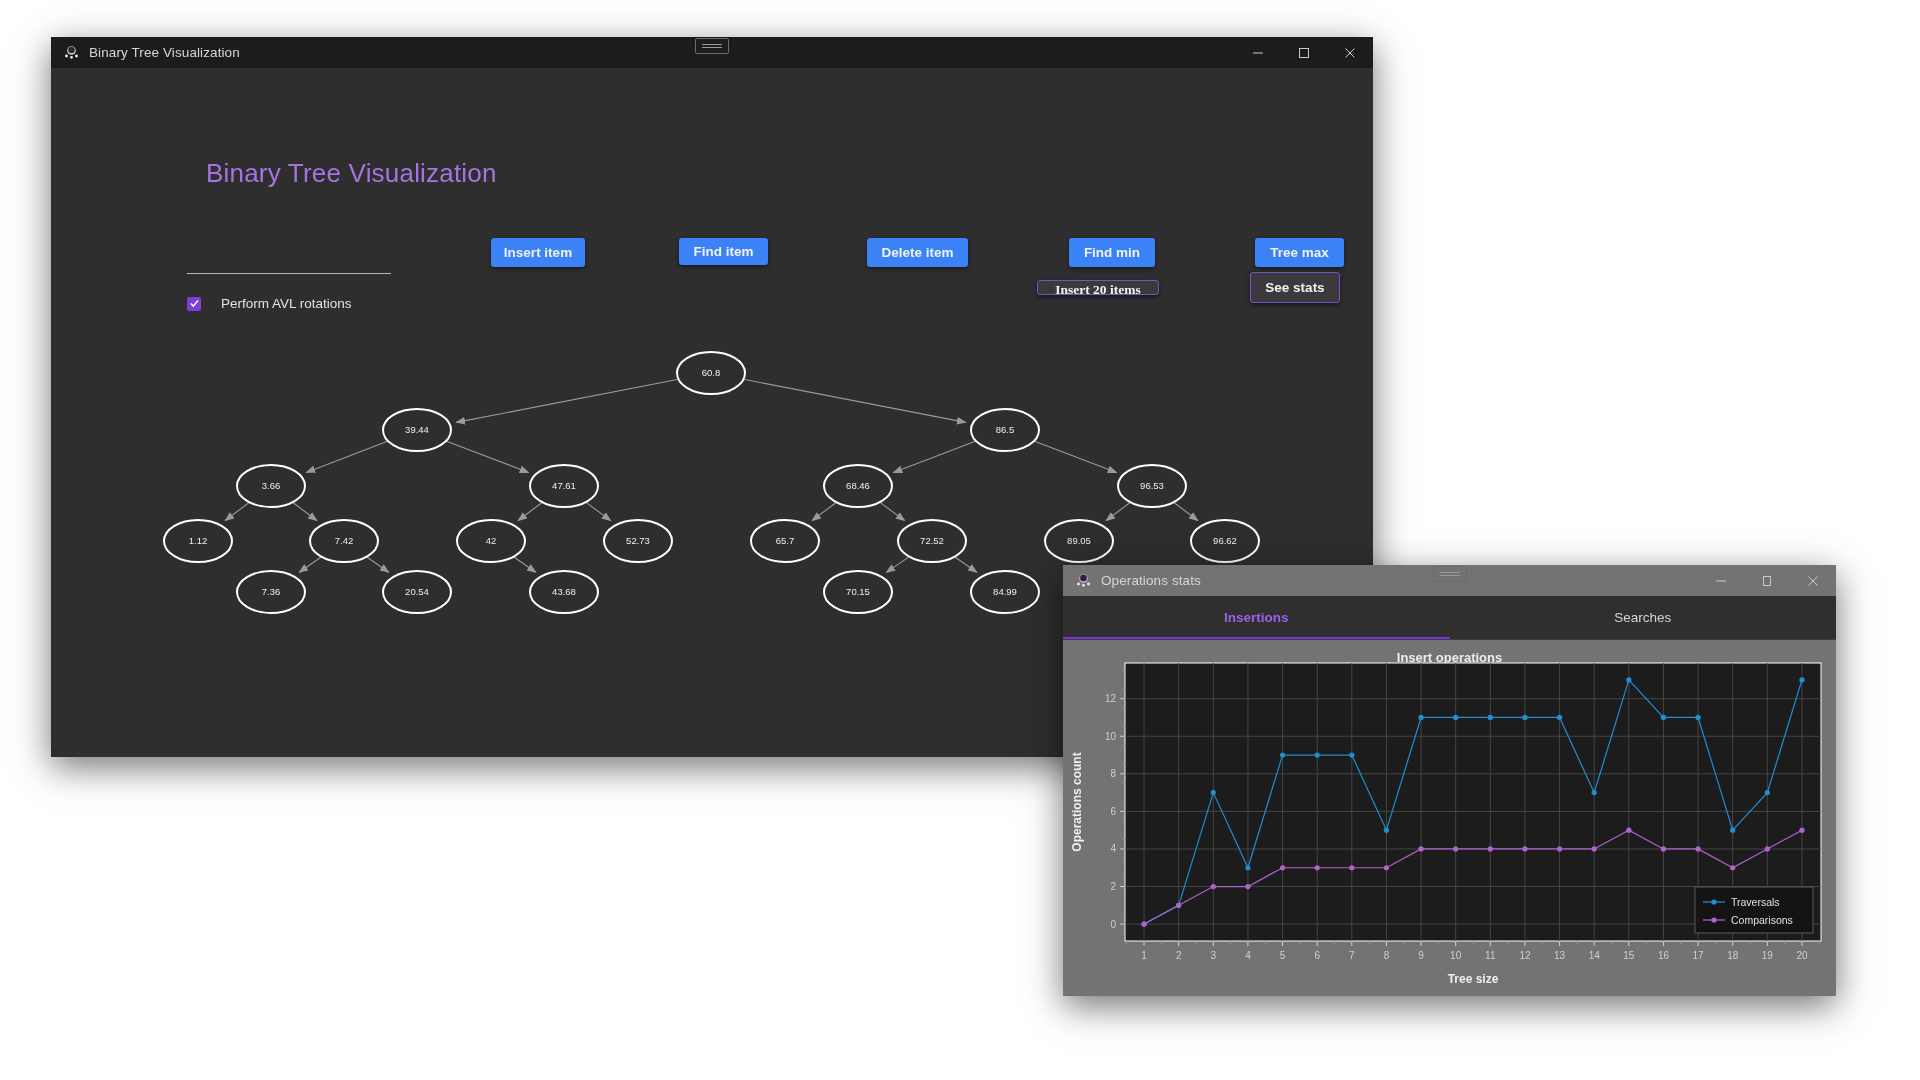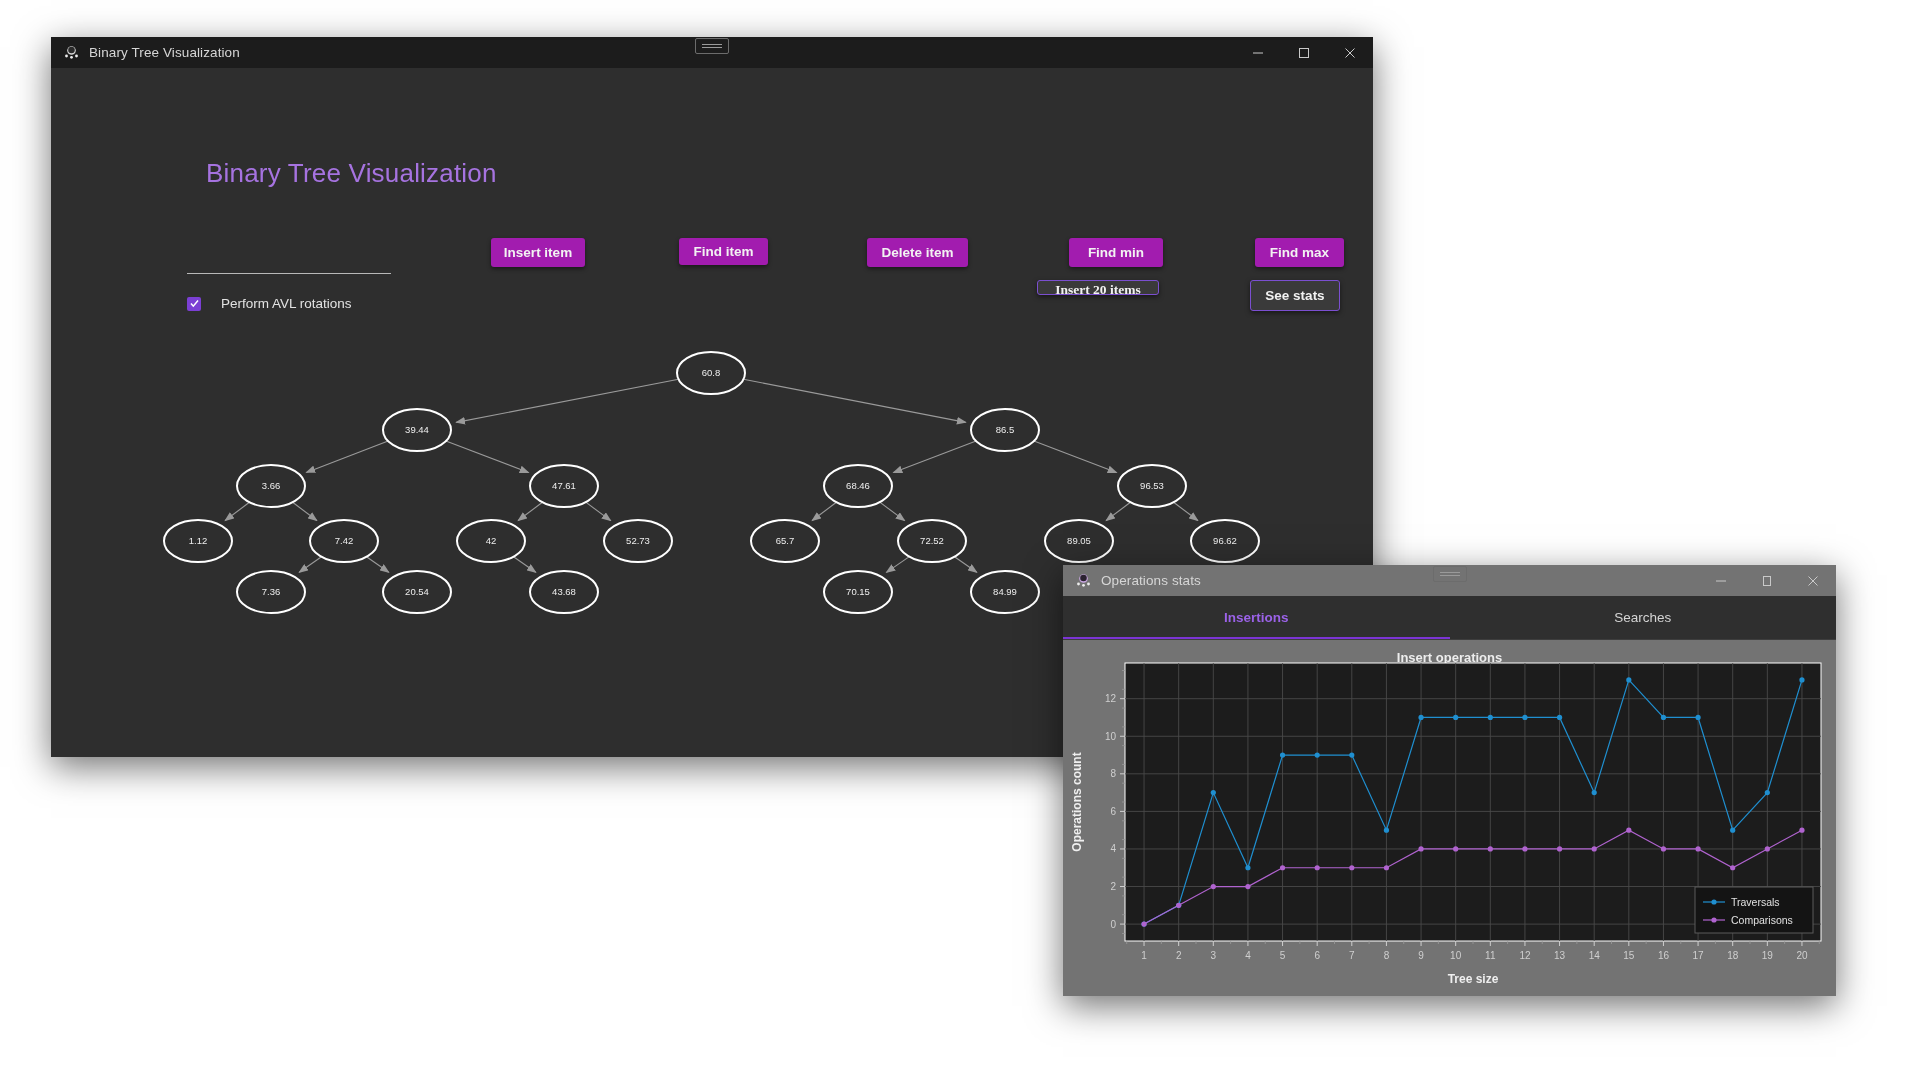"Insert item" .btn-primary { background: #a21caf -> #3b82f6 }
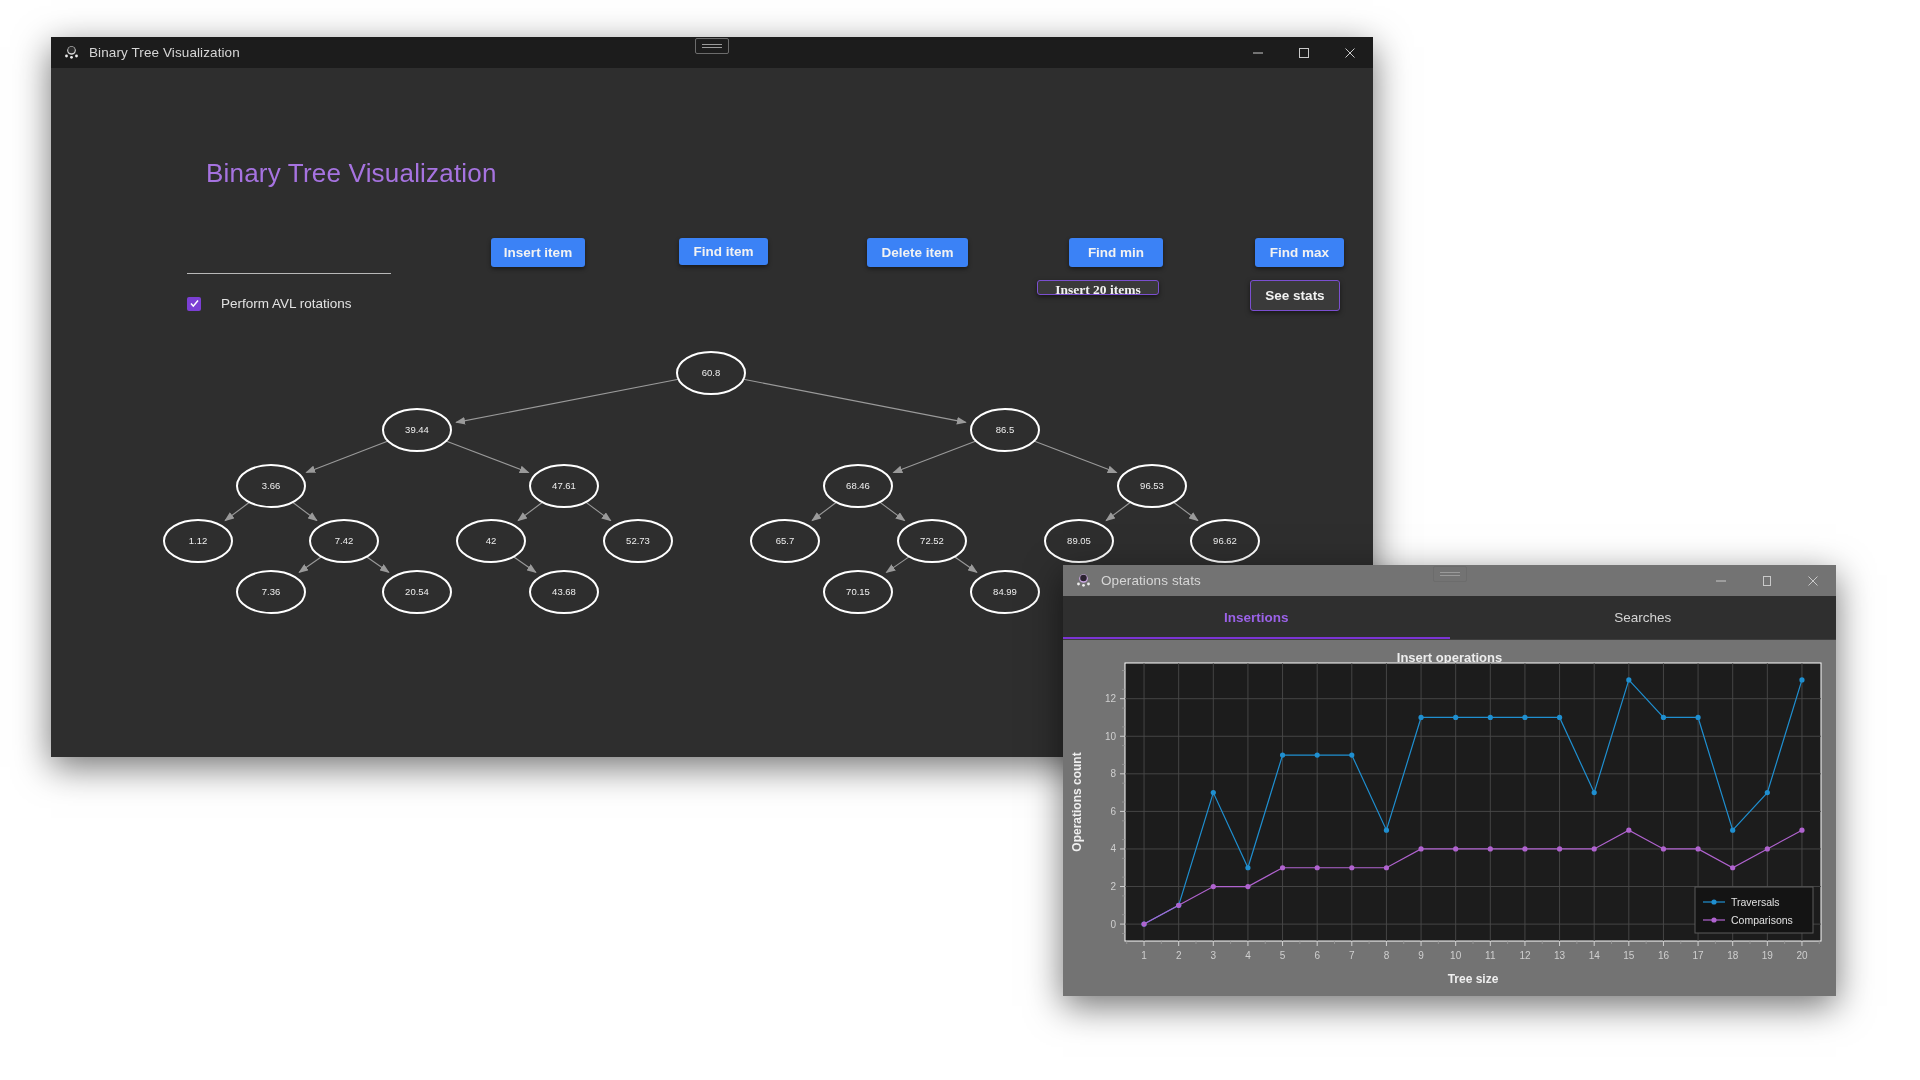"Find min" button.btn { width: 94px -> 86px }
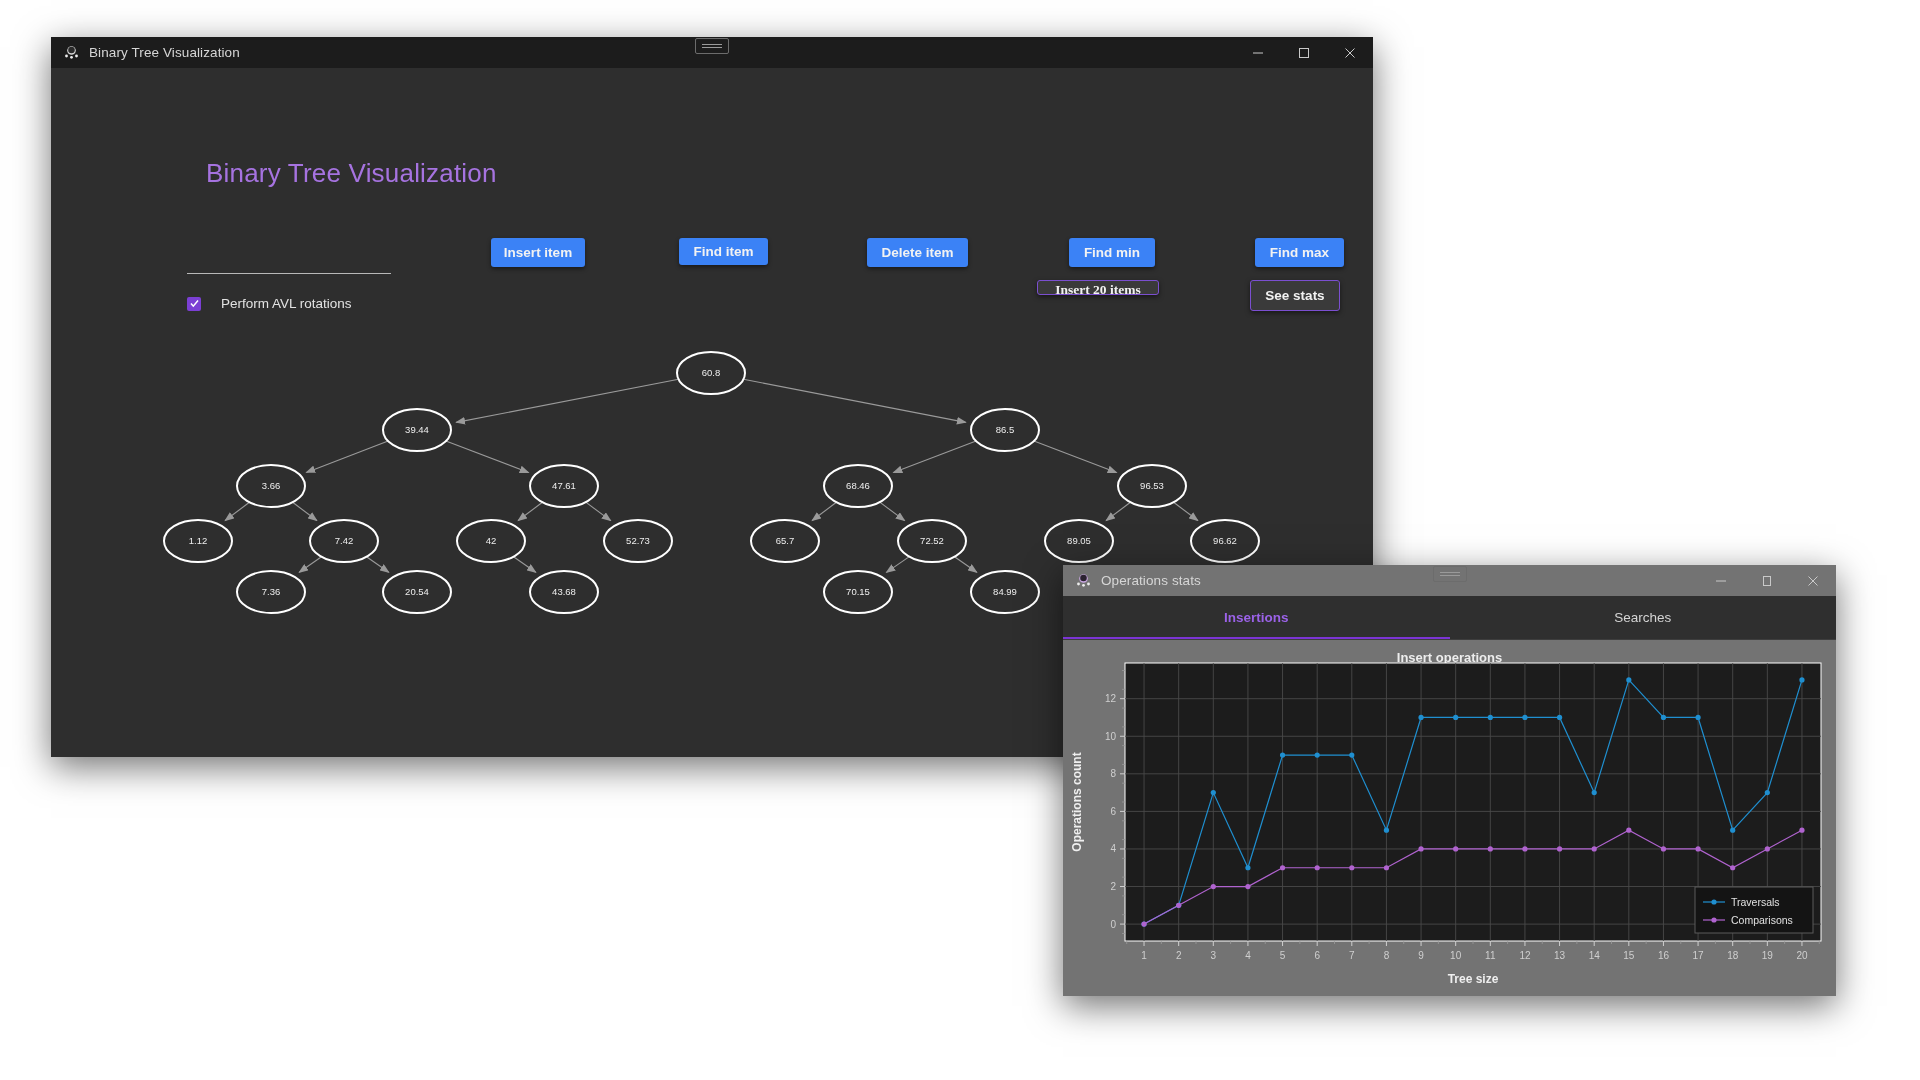"Find max" button.btn { text: Find -> Tree }
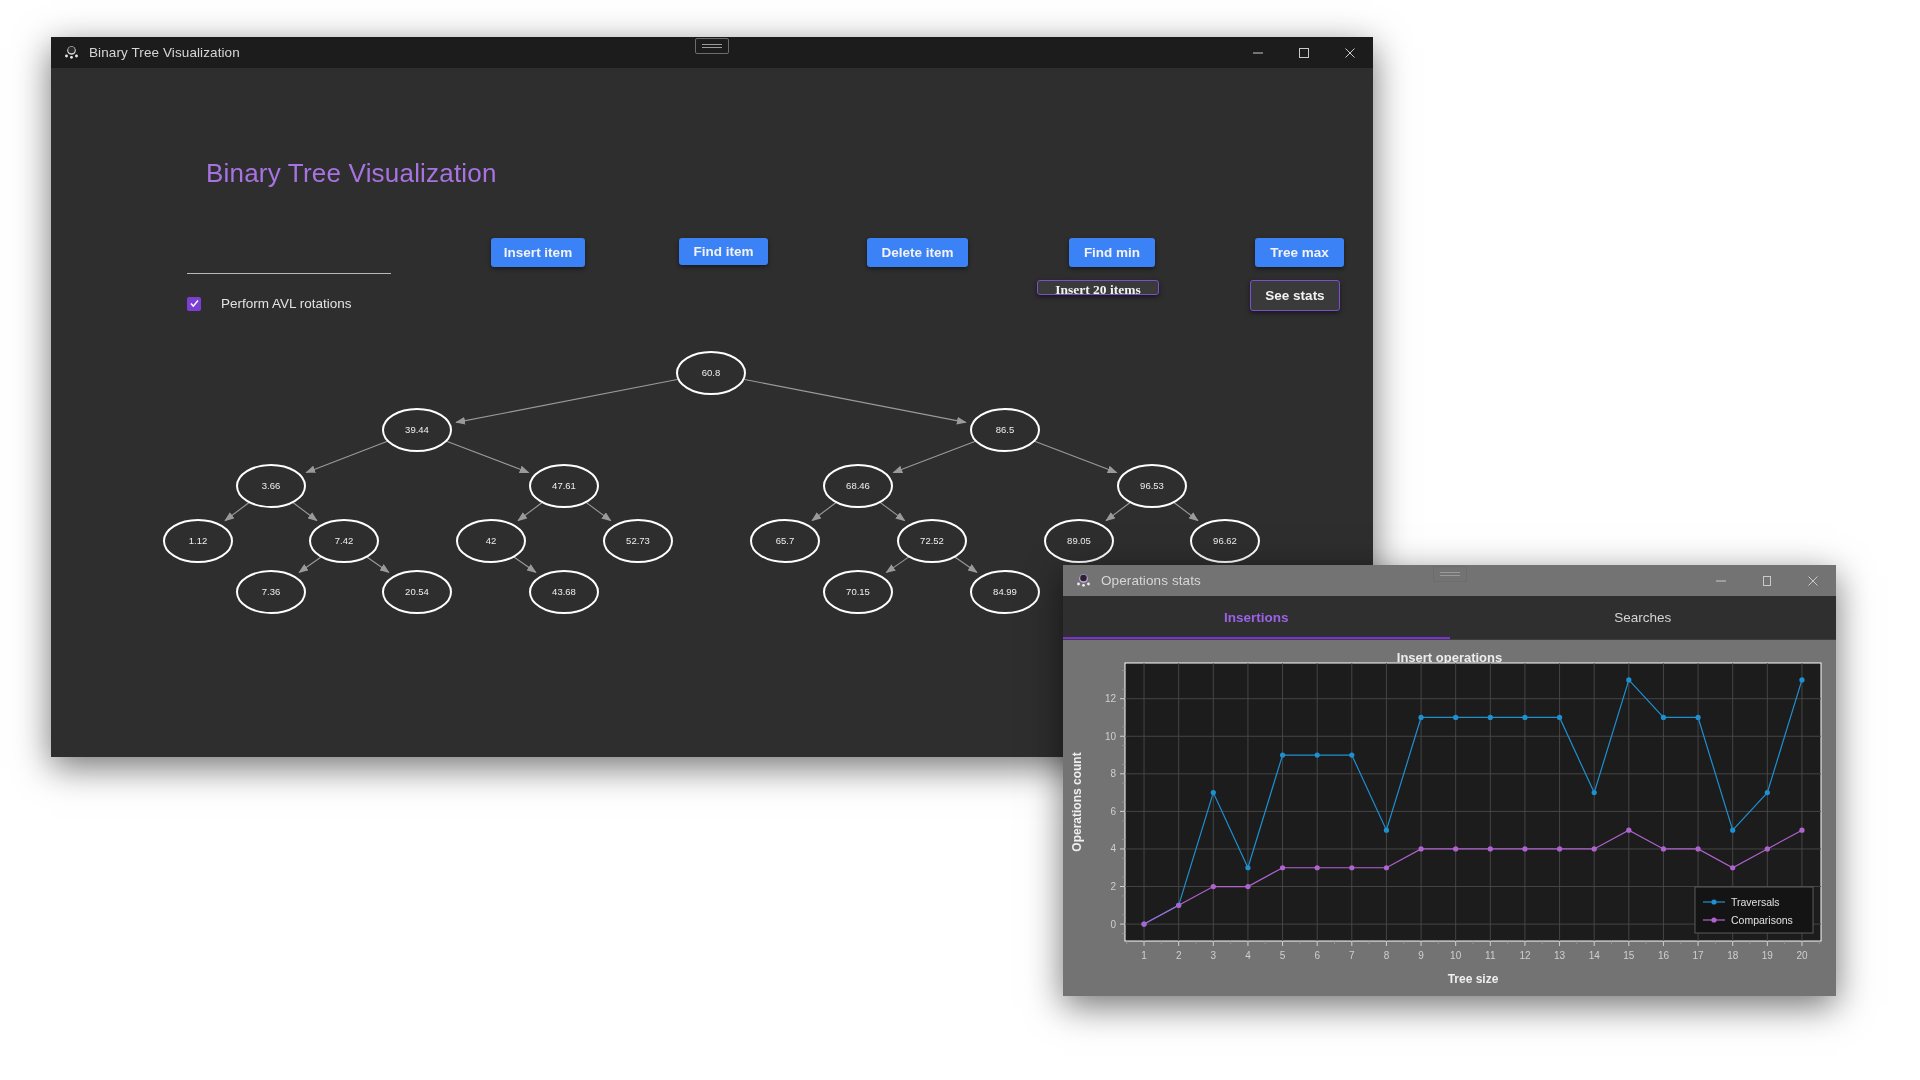"See stats" button.btn { top: 212px -> 204px }
